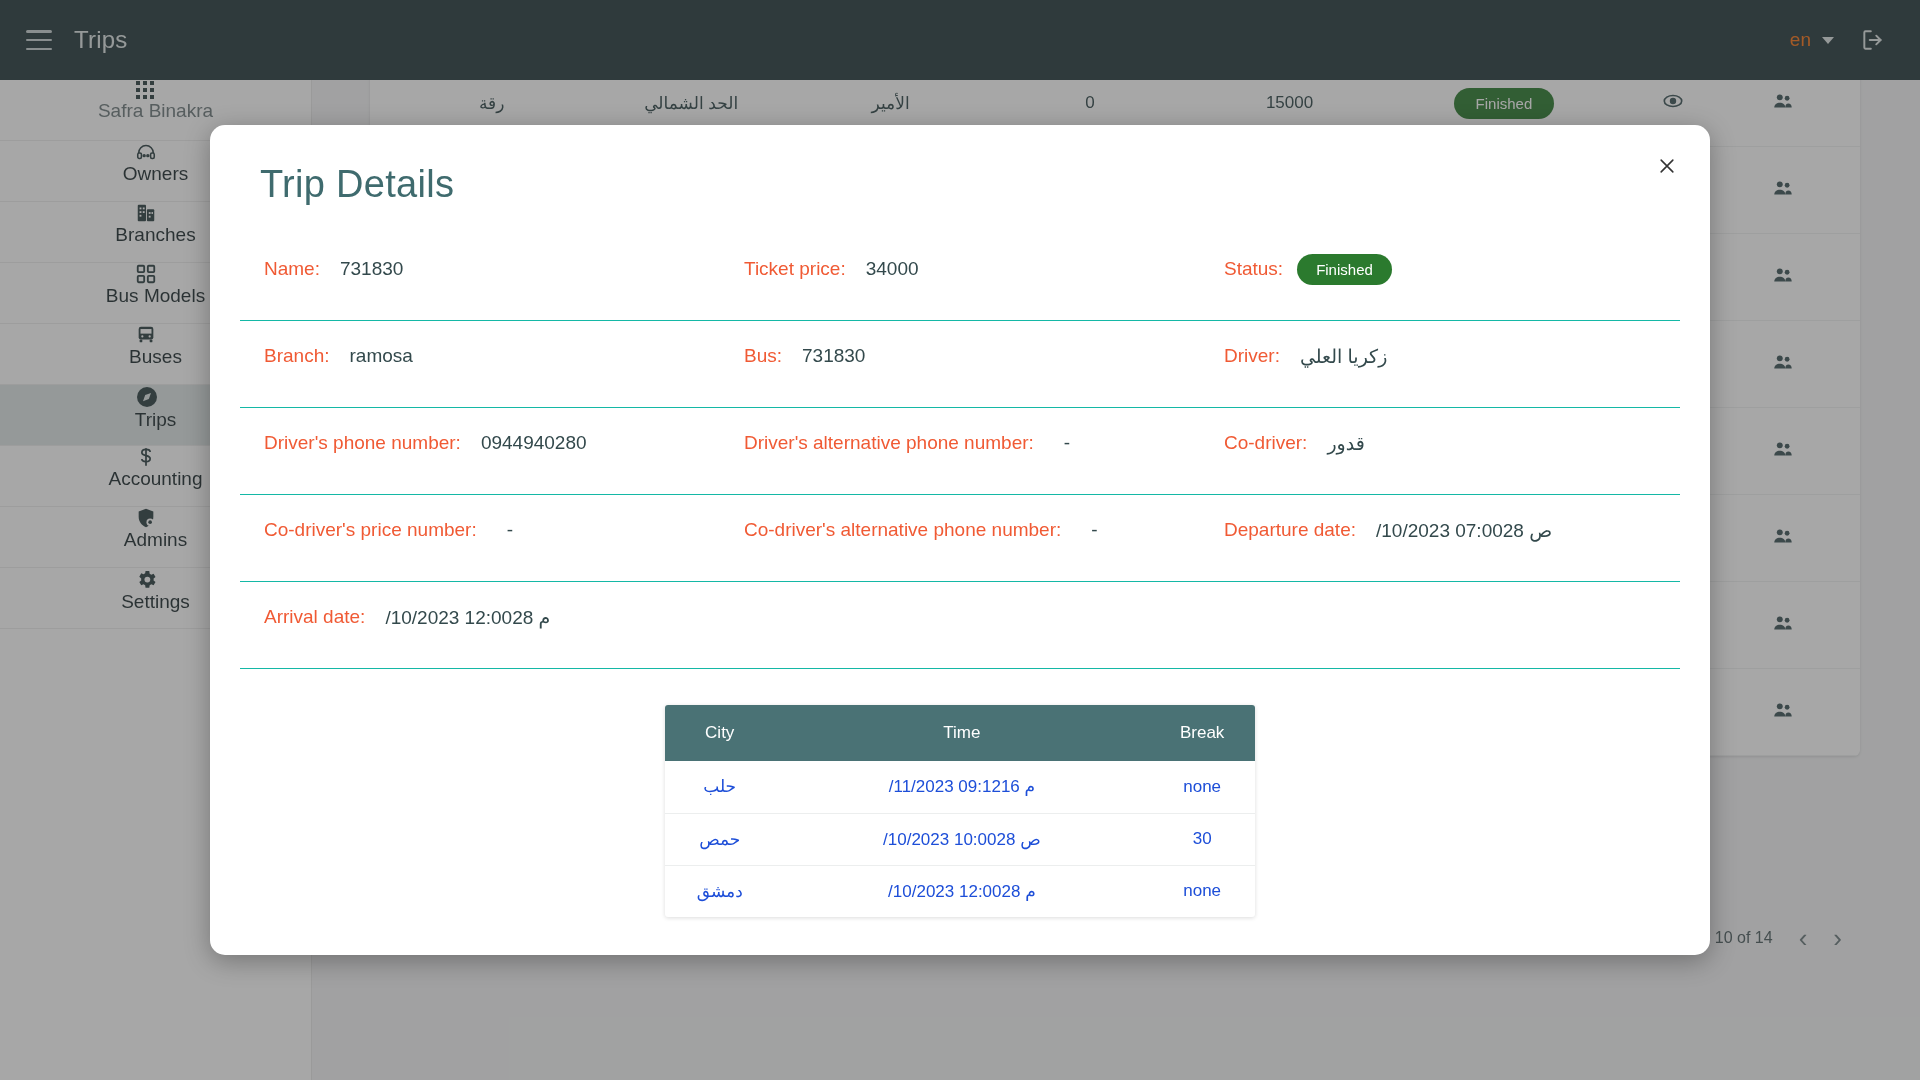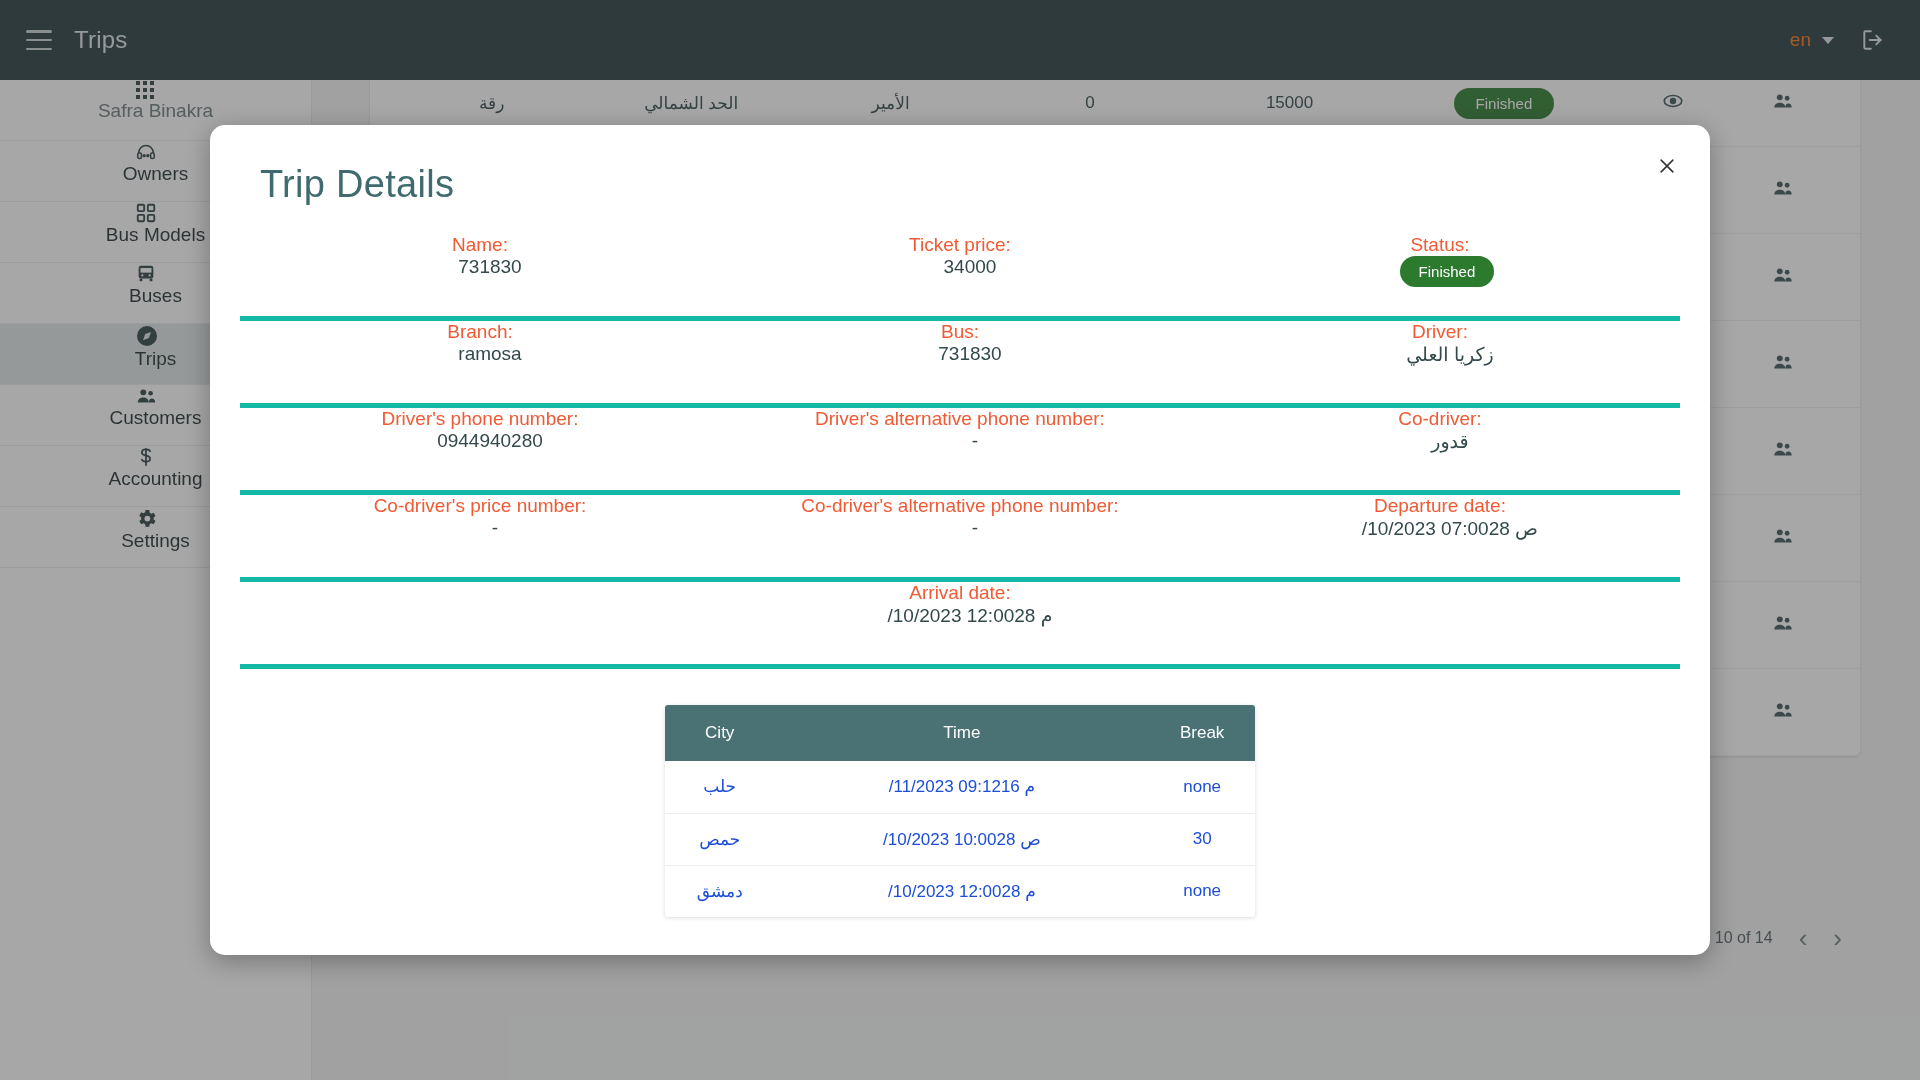"Branches" div.side-item { html: none -> <div> <span> <svg> <rect></rect> <rect></rect> <rect></rect> <rect></rect> <rect></rect> <rect></rect> <rect></rect> <rect></rect> <rect></rect> <rect></rect> </svg> </span> <span>Branches</span> </div> }
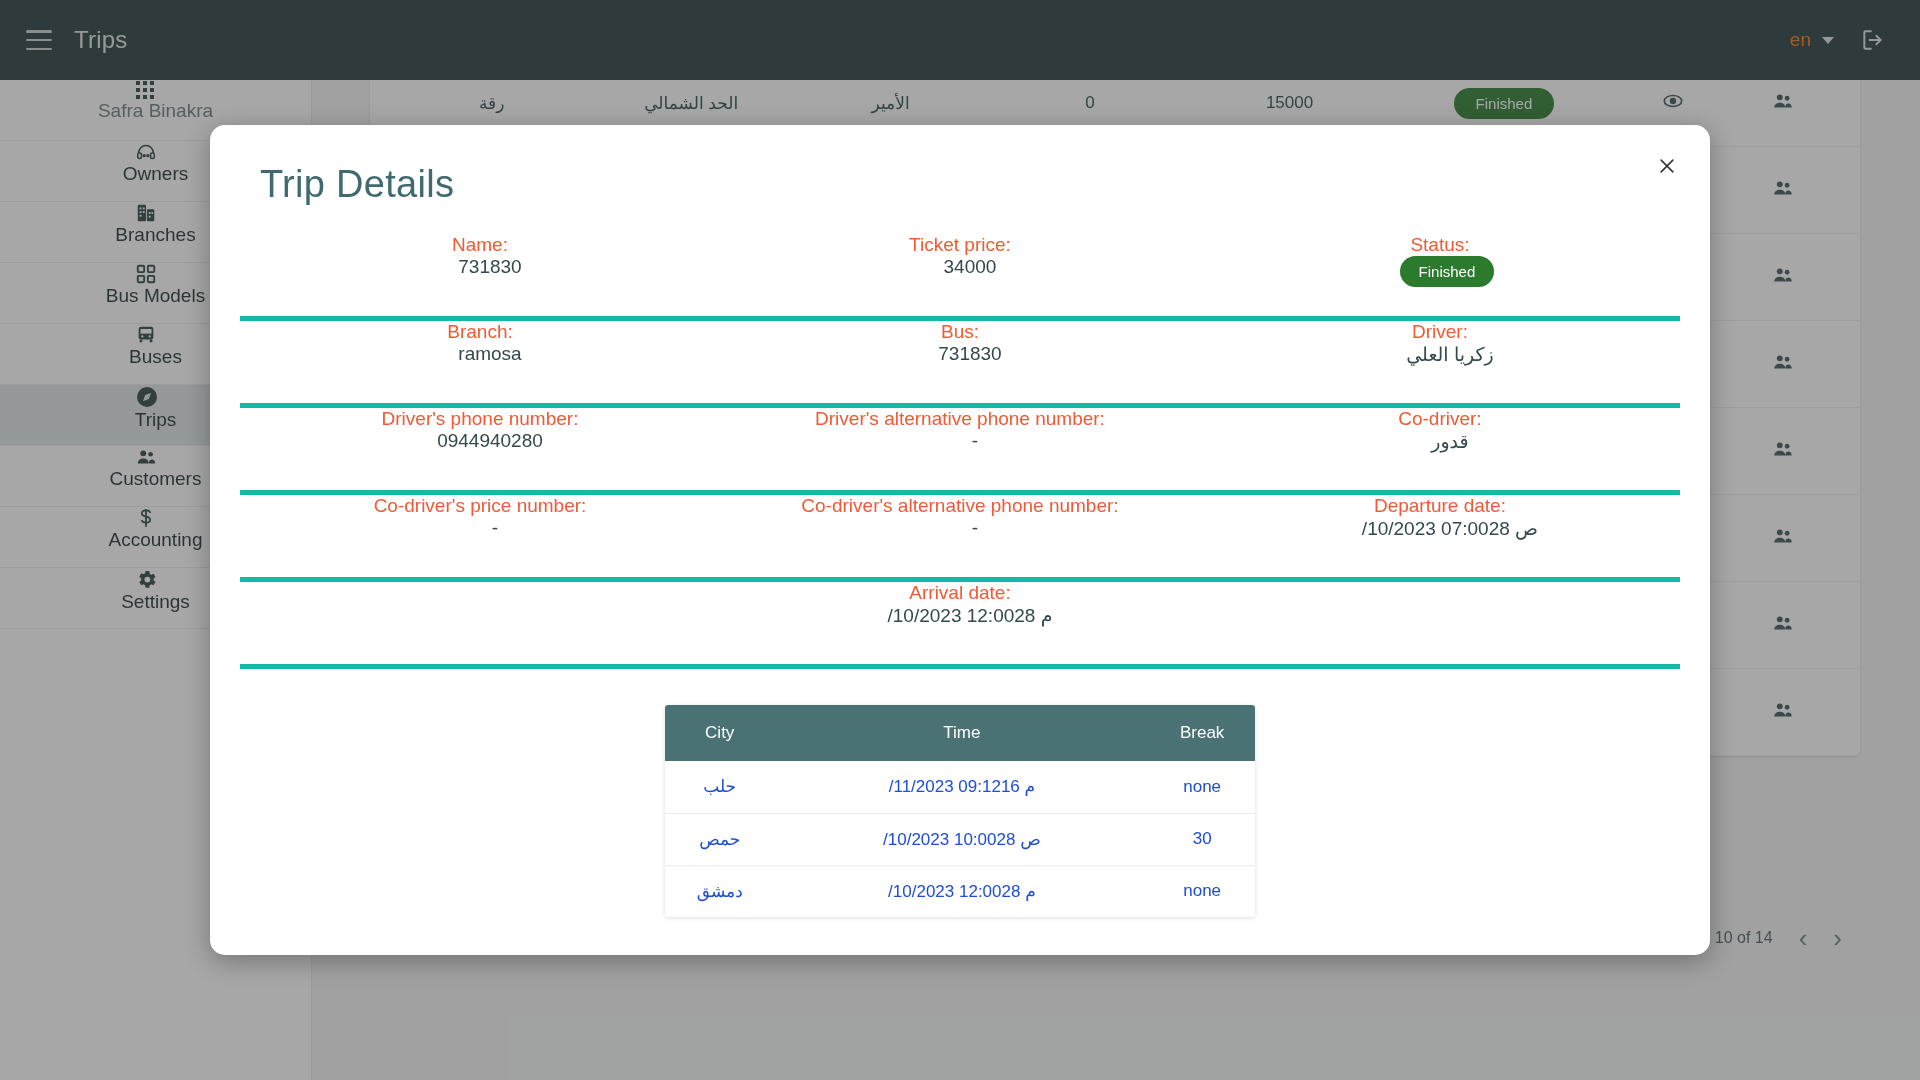"Name:" .cell { border-bottom: 5px solid #14b8a6 -> 1px solid #14b8a6; flex-direction: column -> none }
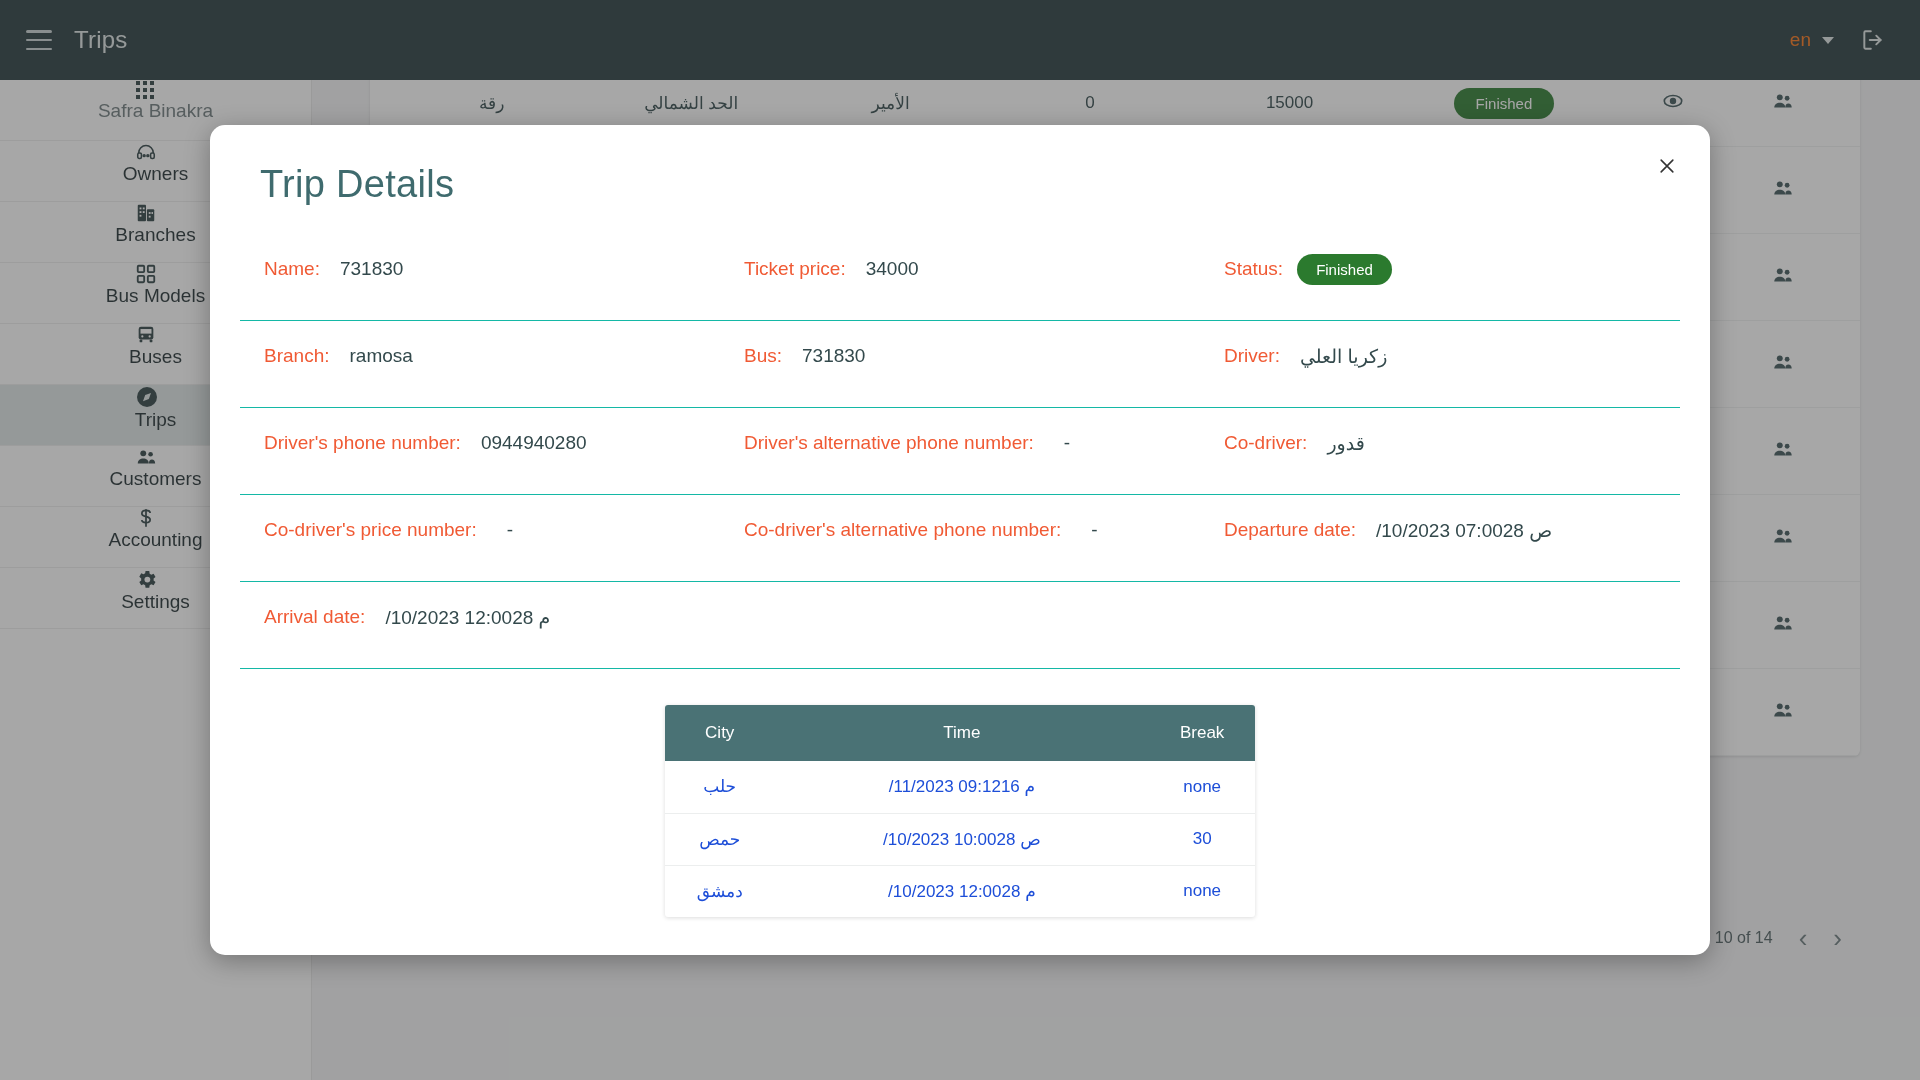"Customers" div.side-item { html: <div> <span> <svg> <circle></circle> <circle></circle> <path></path> <path></path> </svg> </span> <span>Customers</span> </div> -> none }
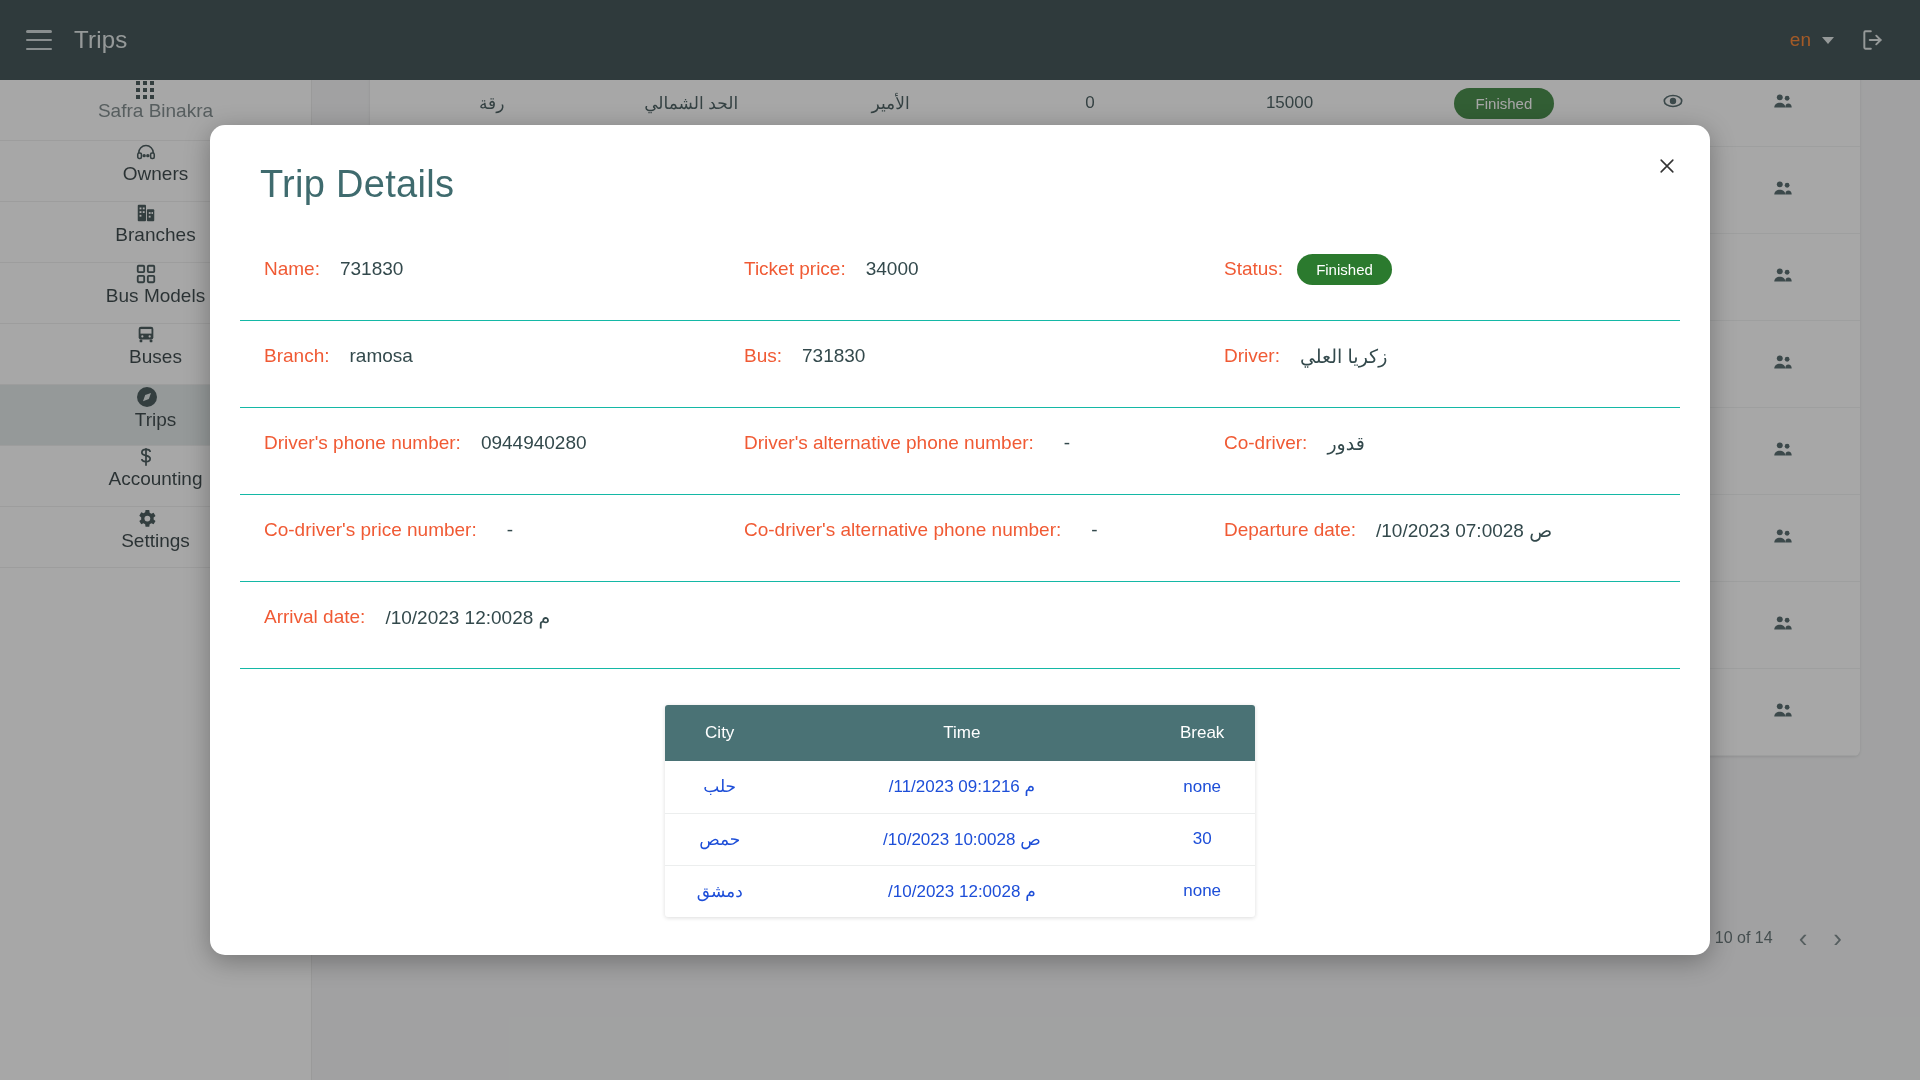"Admins" div.side-item { html: none -> <div> <span> <svg> <path></path> <circle></circle> <circle></circle> </svg> </span> <span>Admins</span> </div> }
